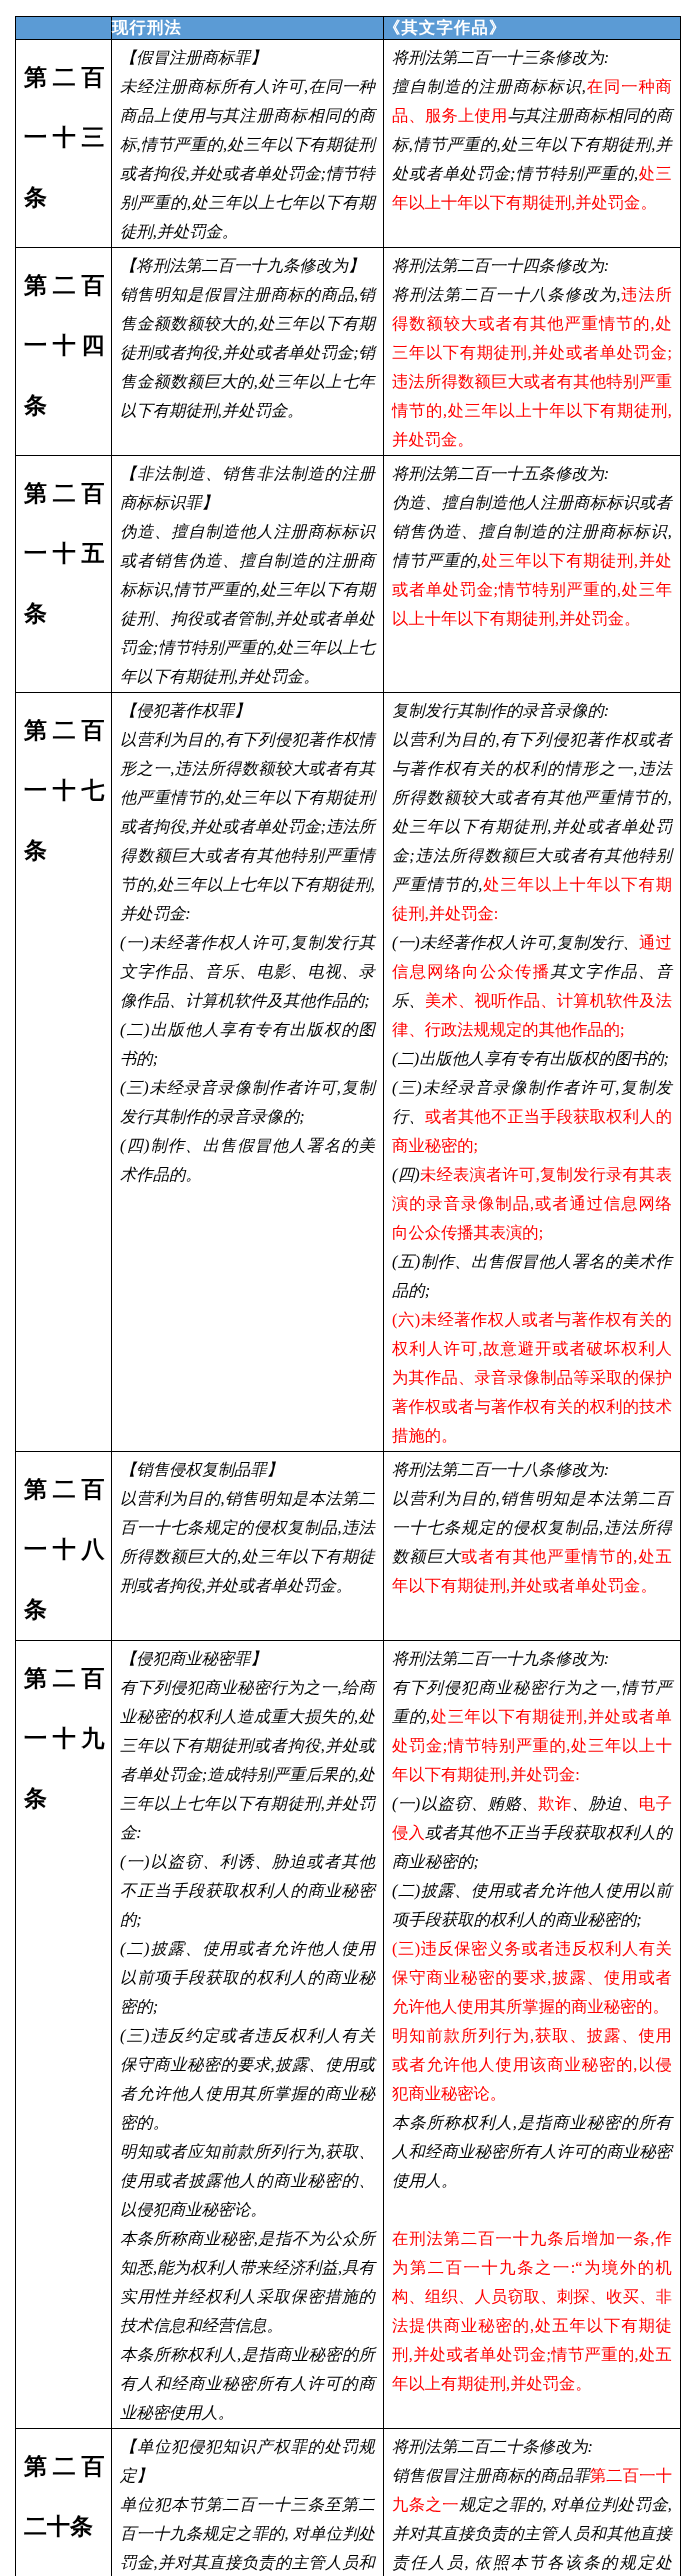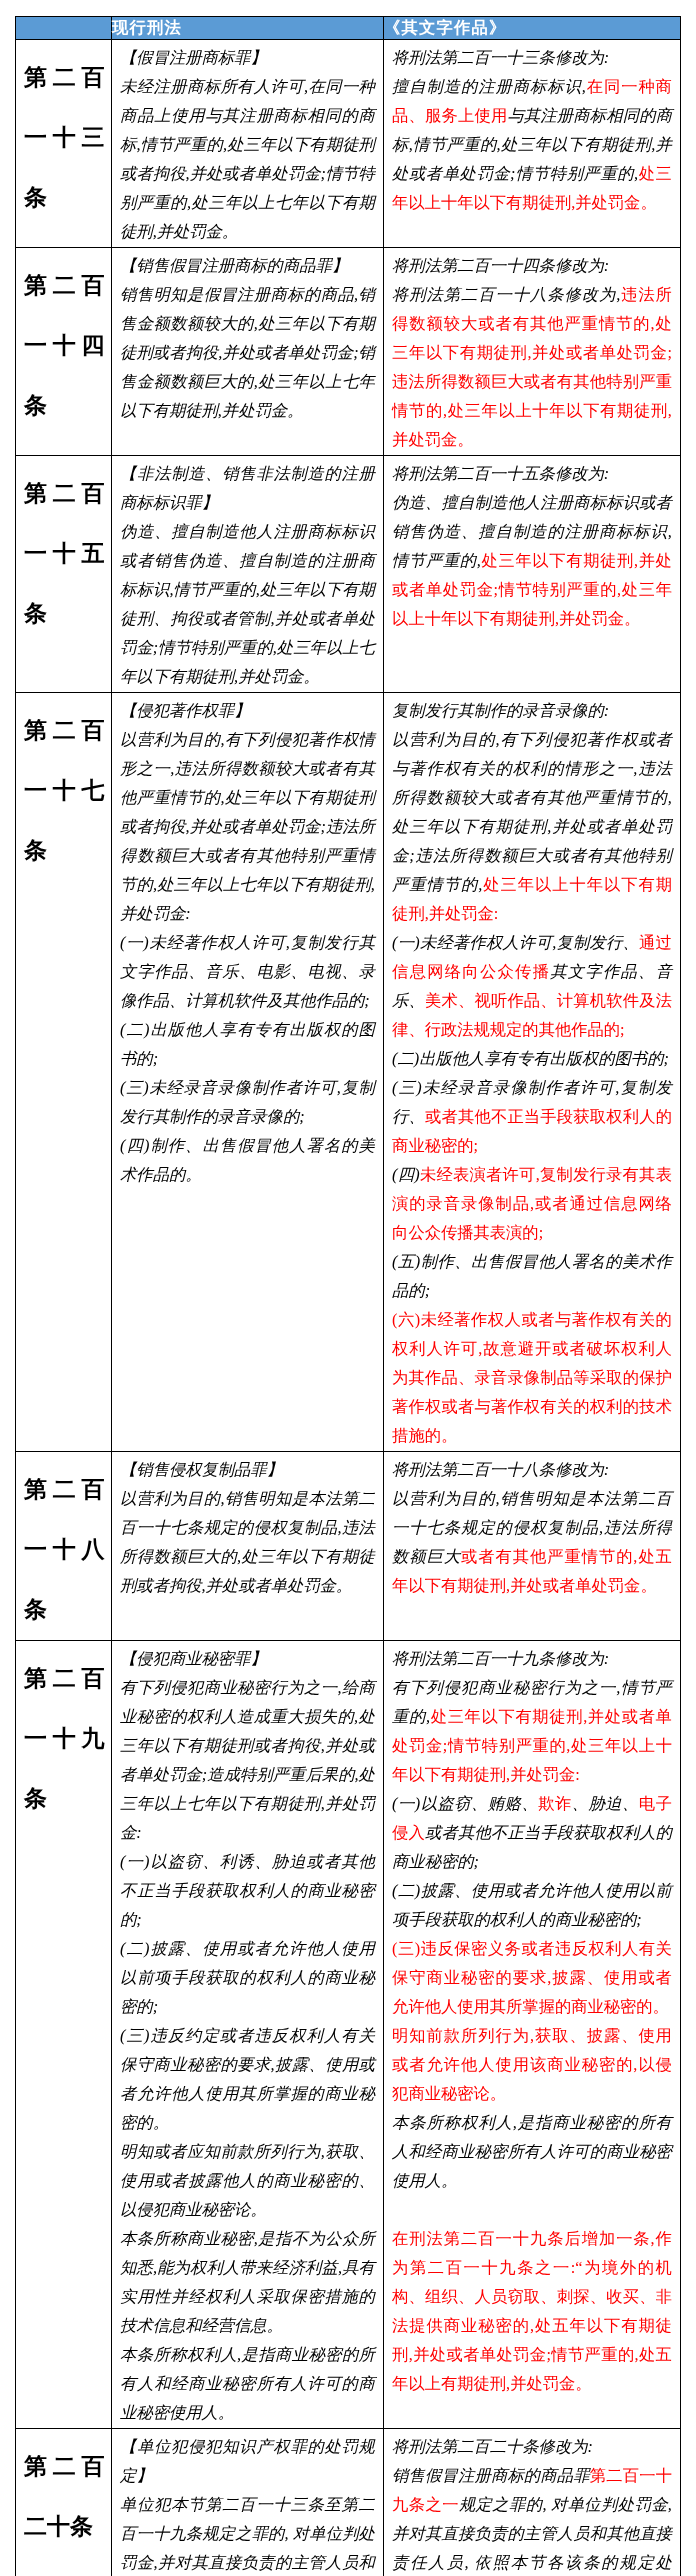"【销售假冒注册商标的商品罪】" span.seg-black { text: 销售假冒注册商标的商品罪 -> 将刑法第二百一十九条修改为 }
